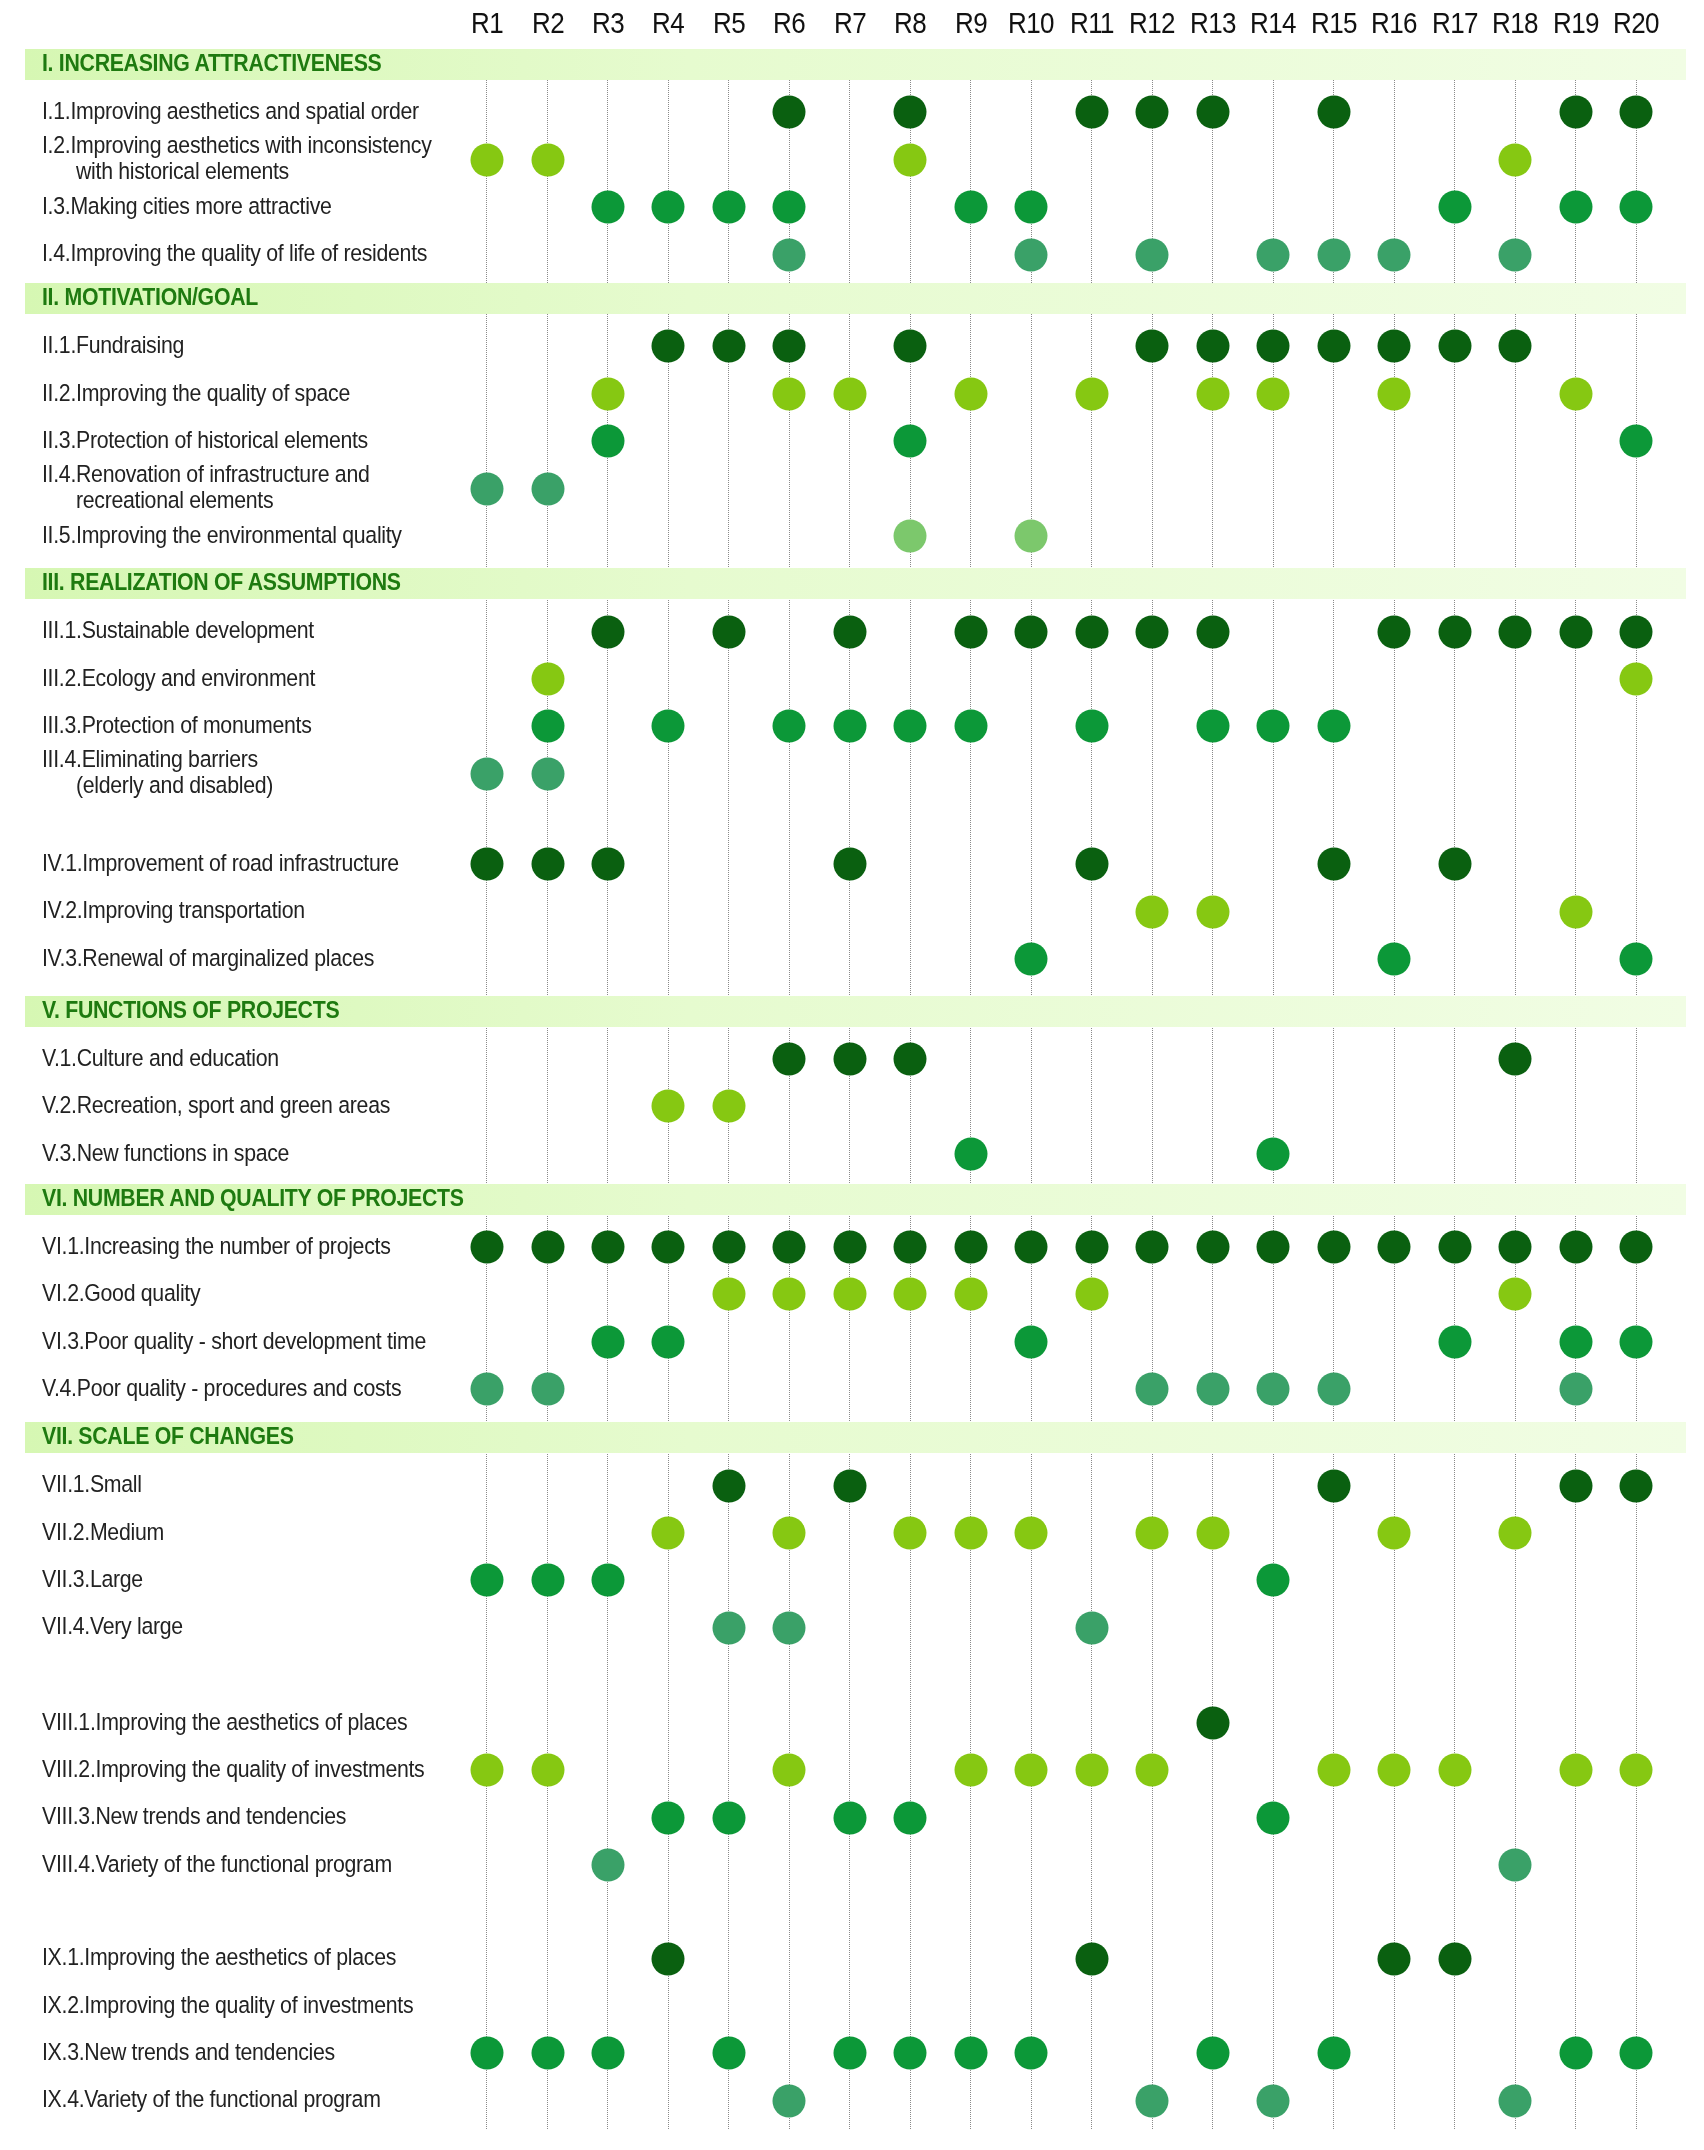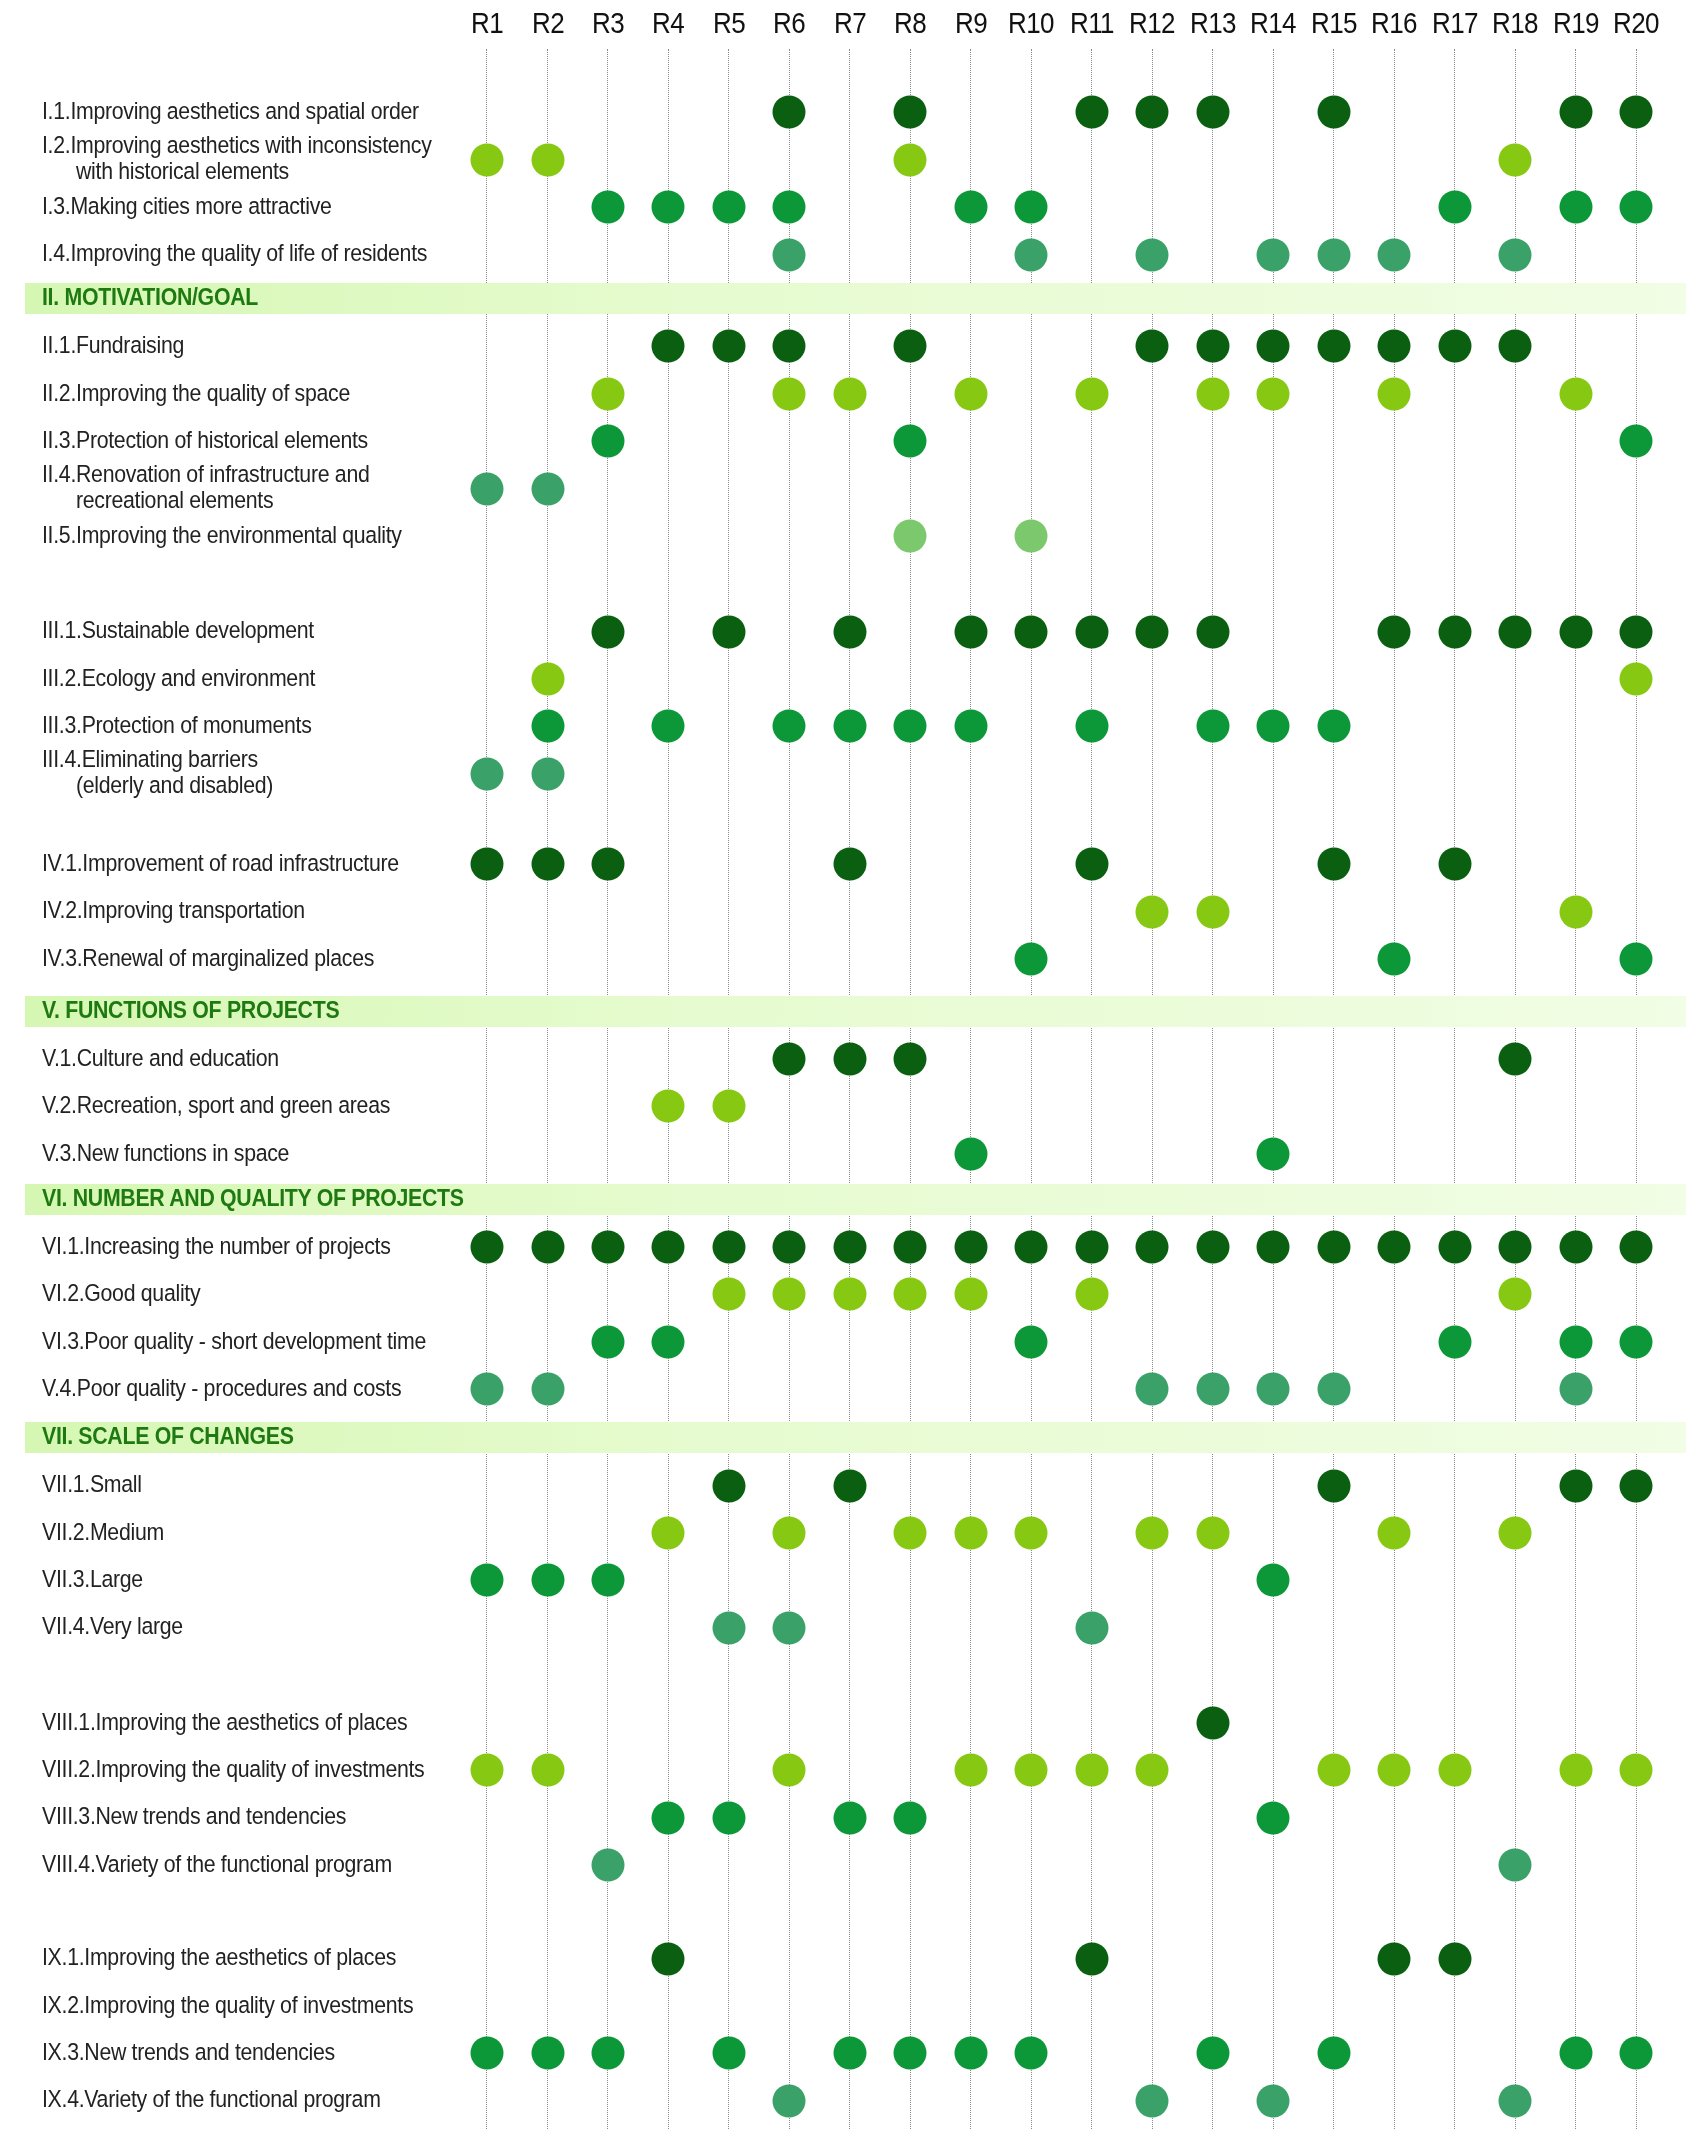"I. INCREASING ATTRACTIVENESS" div.section { html: none -> <div> <div>I. INCREASING ATTRACTIVENESS</div> </div> }
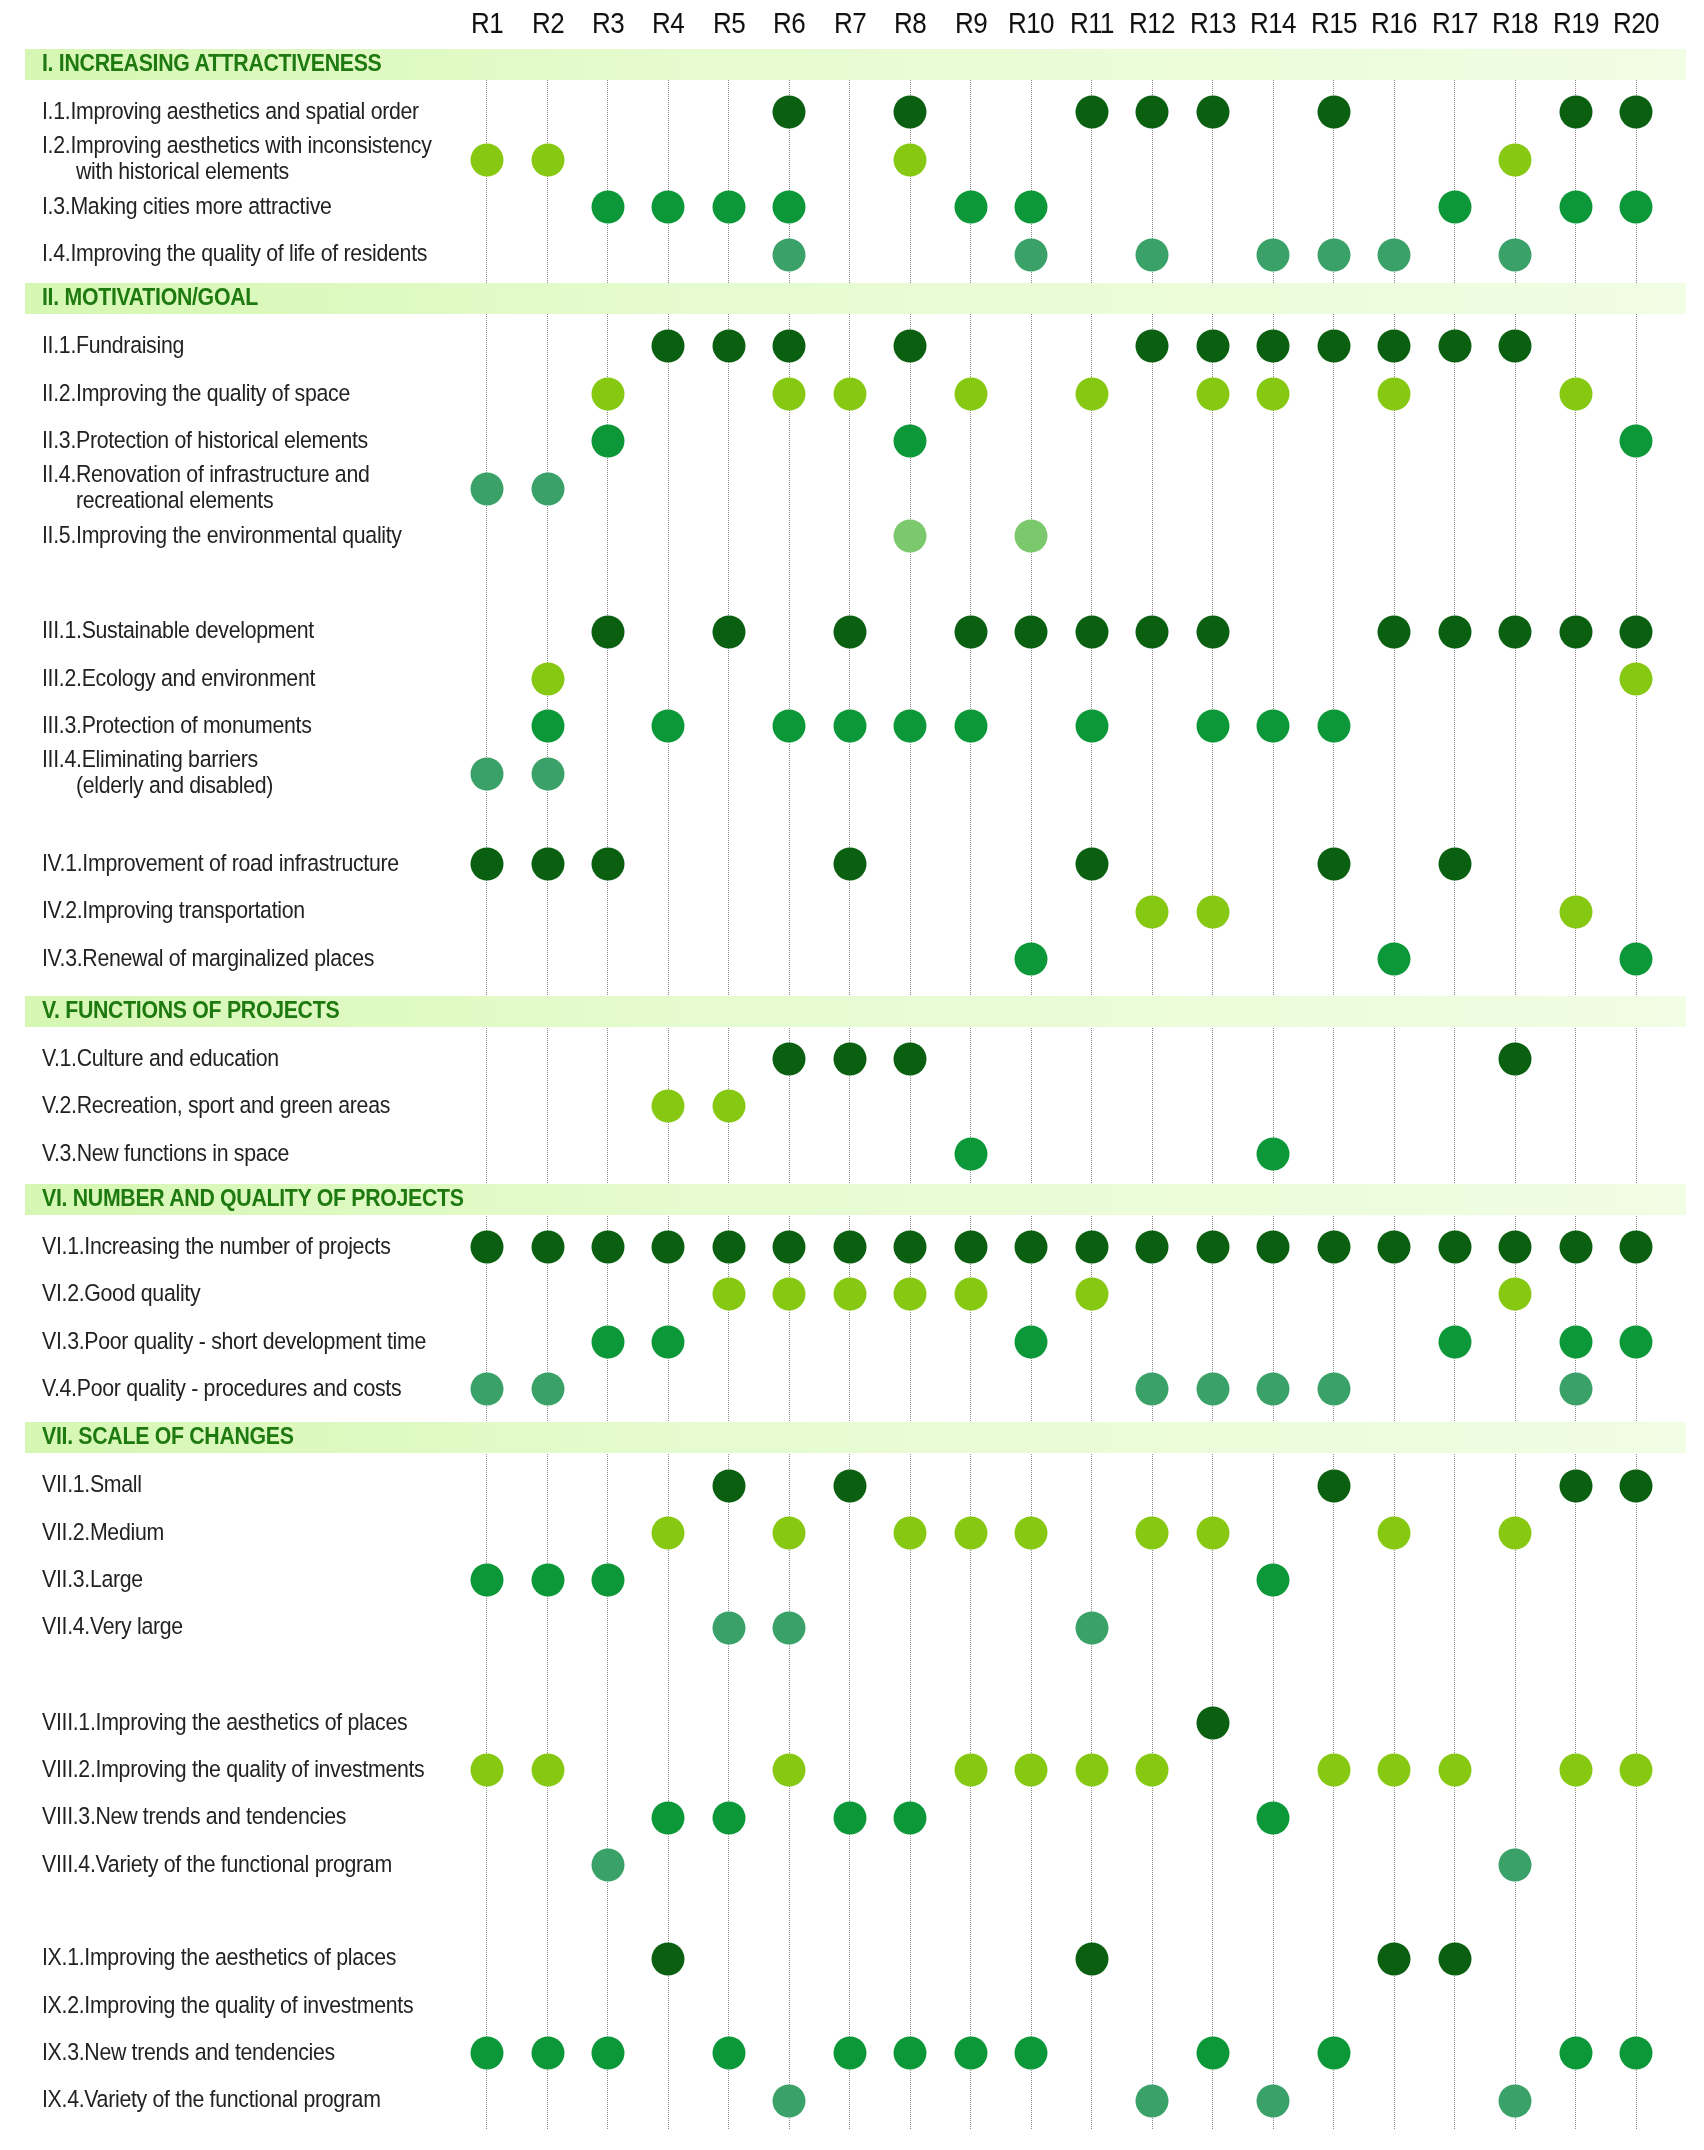"III. REALIZATION OF ASSUMPTIONS" div.section { html: none -> <div> <div>III. REALIZATION OF ASSUMPTIONS</div> </div> }
